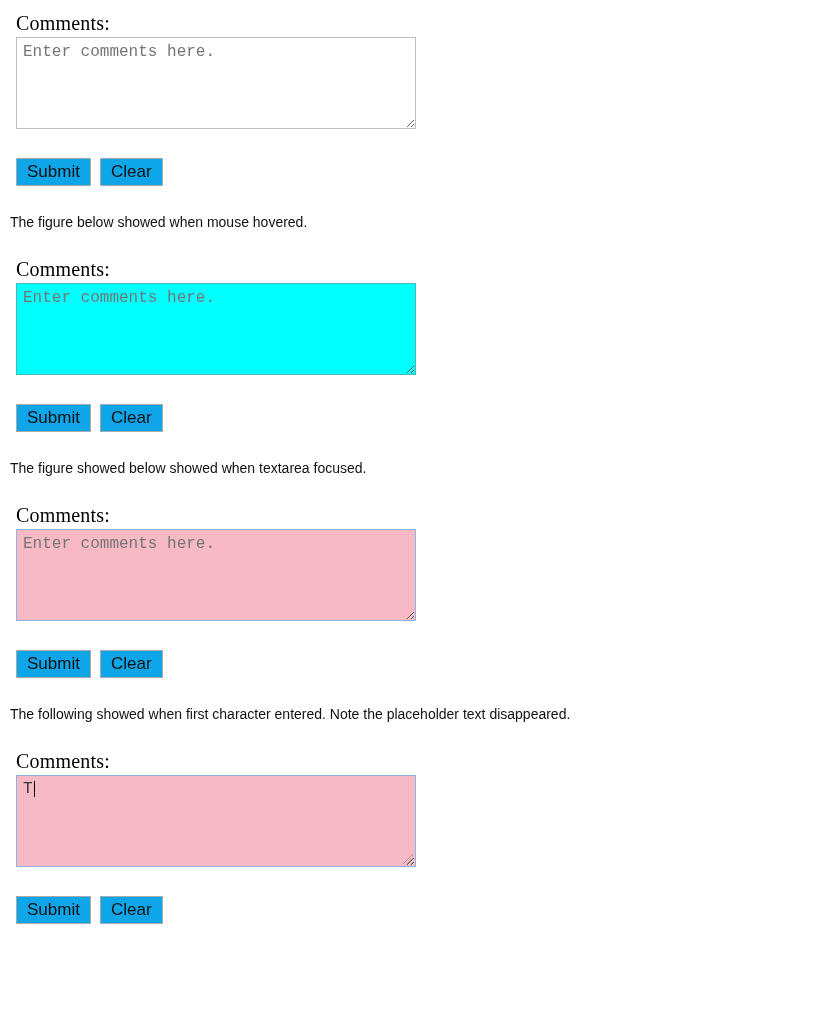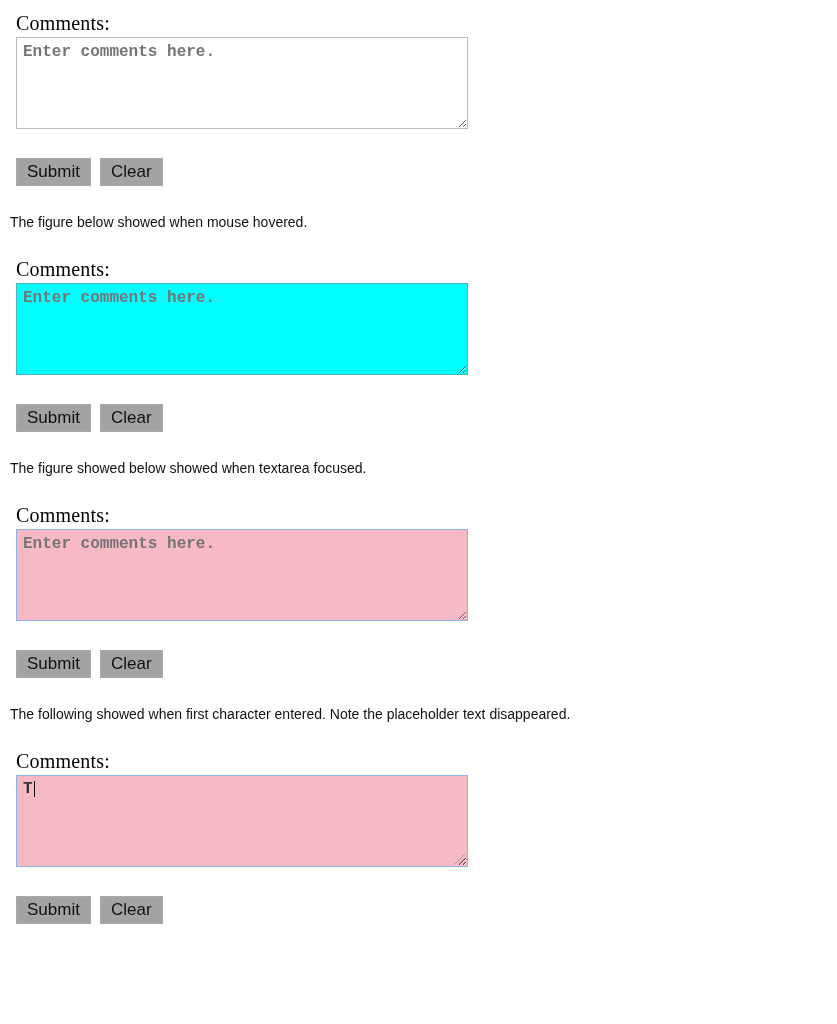"Enter comments here." .textarea { font-weight: bold -> none; width: 452px -> 400px }
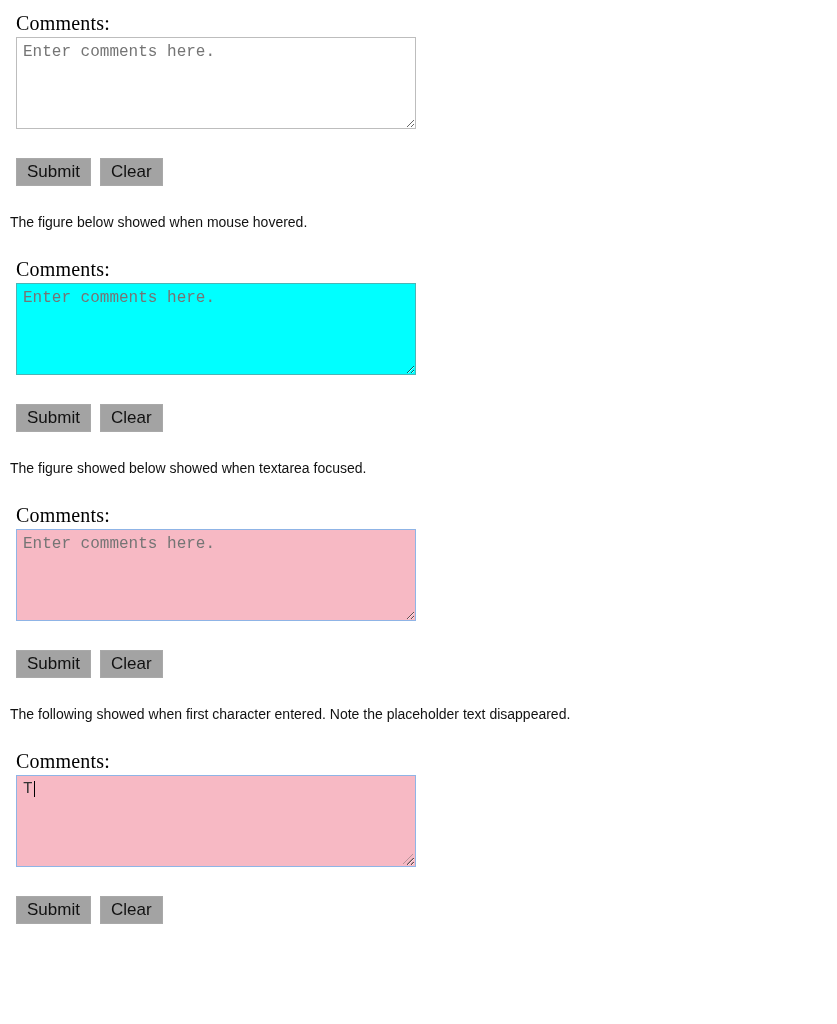"Submit" button.btn { background: #a3a3a3 -> #0ea5e9 }
